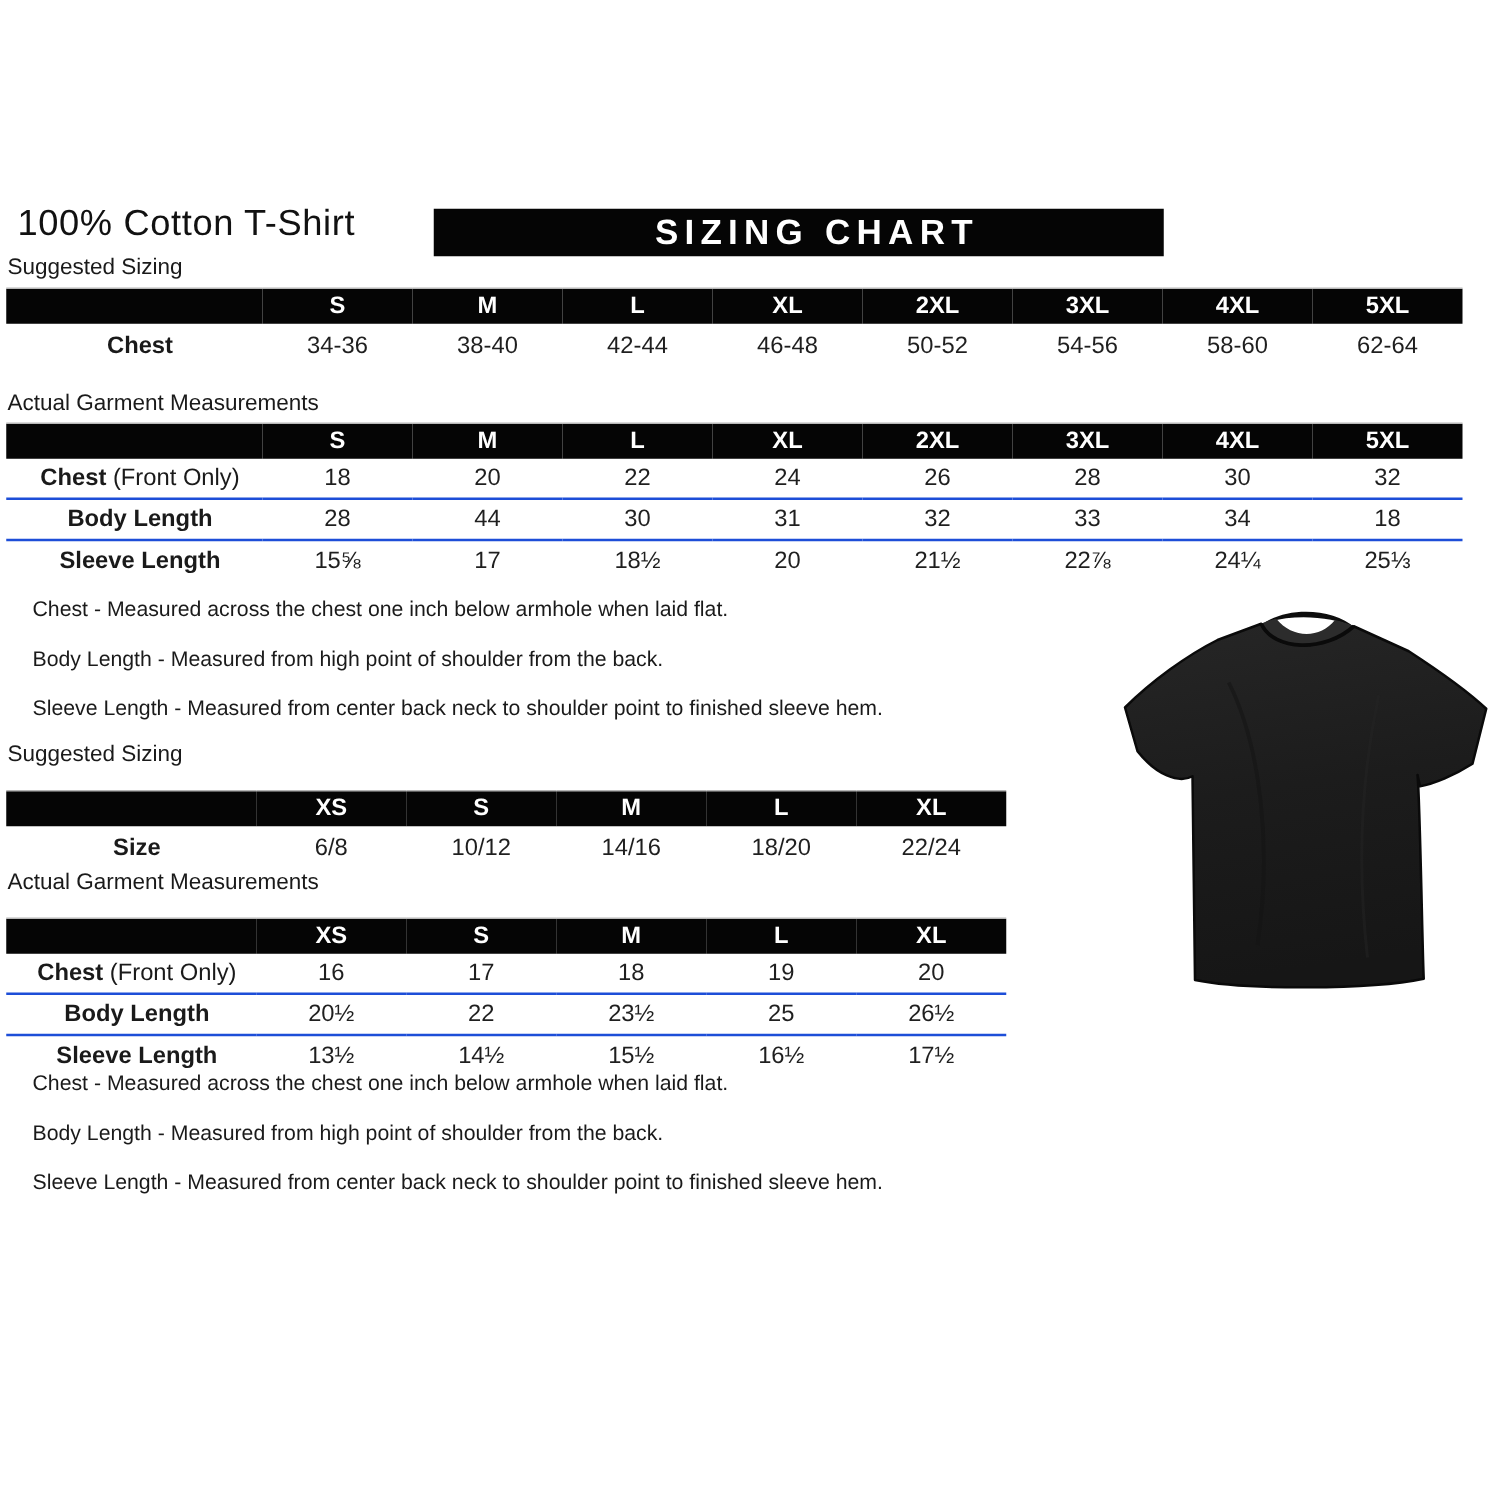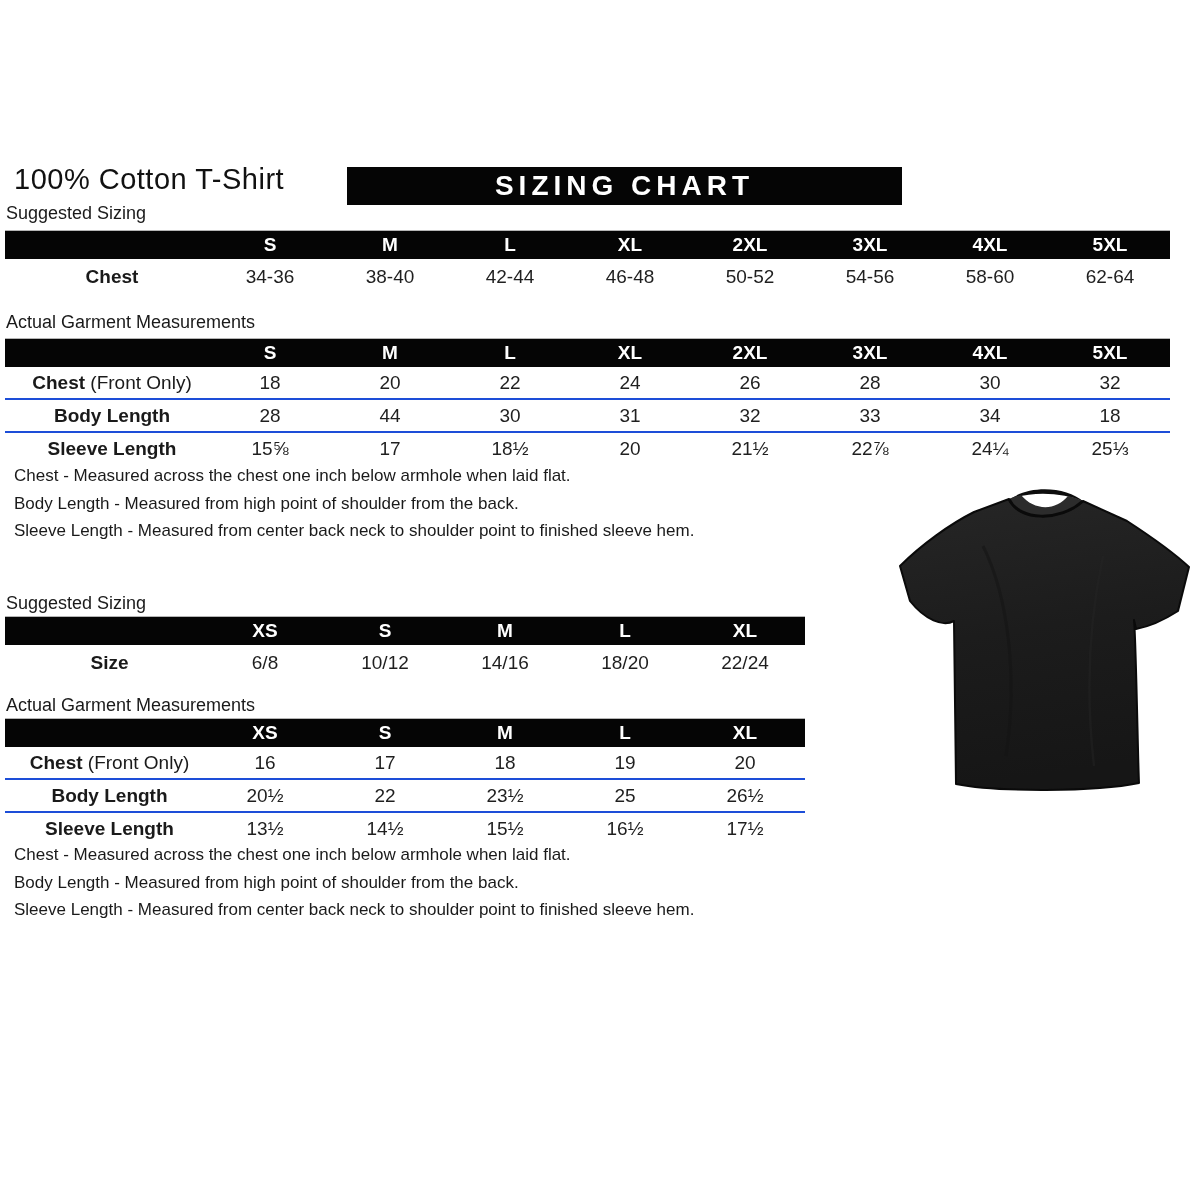"SIZING CHART" .banner { padding-left: none -> 29px }
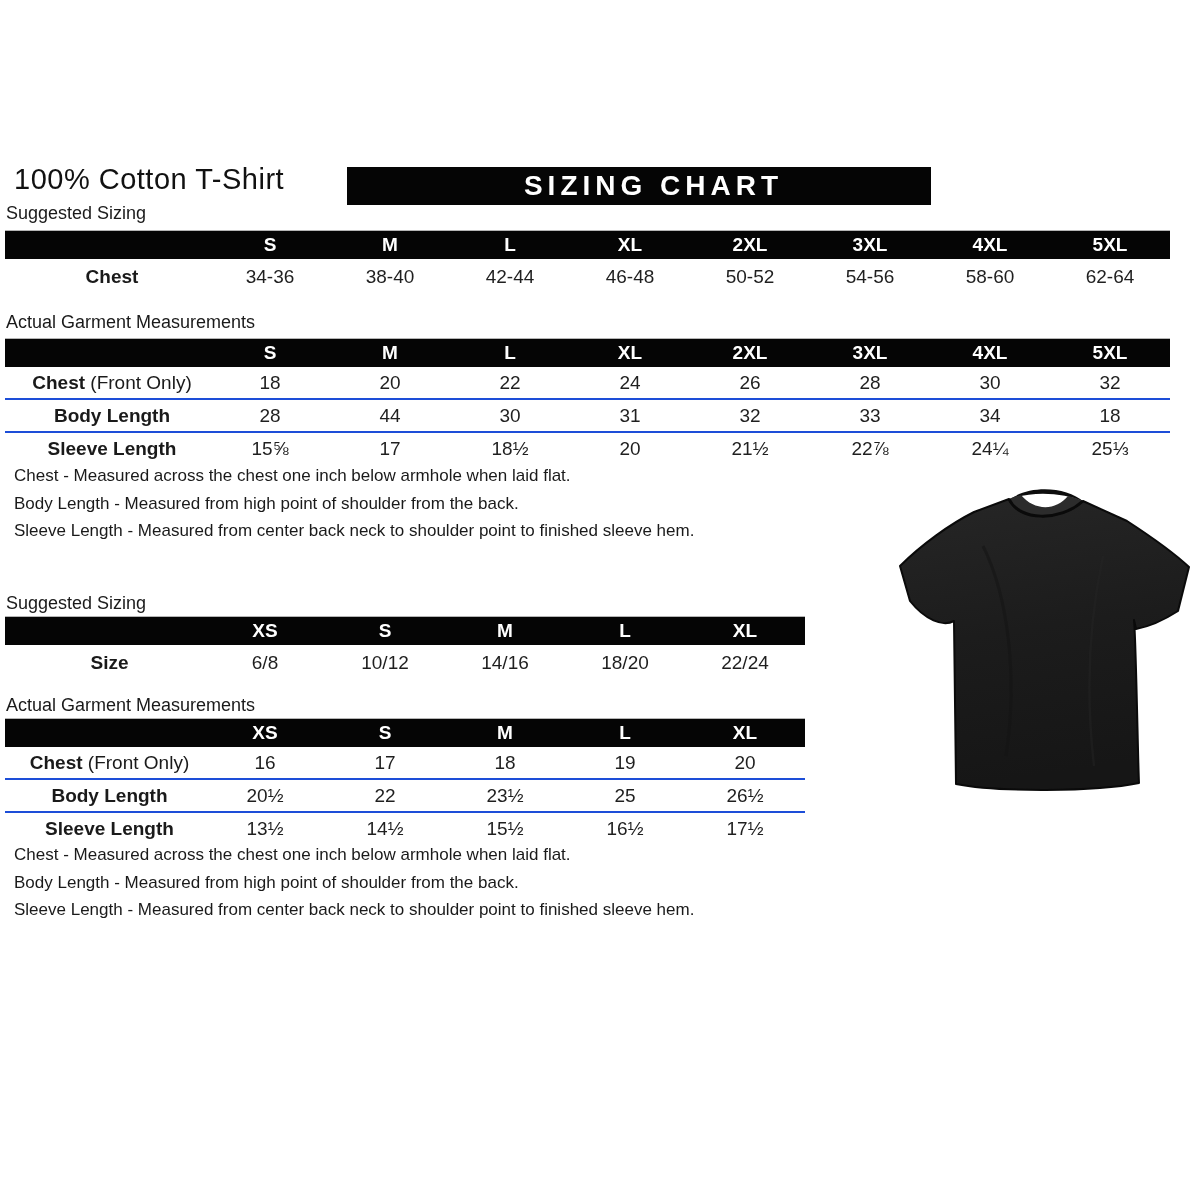"Chest - Measured across the" .notes p { margin: 0 -> 12px }
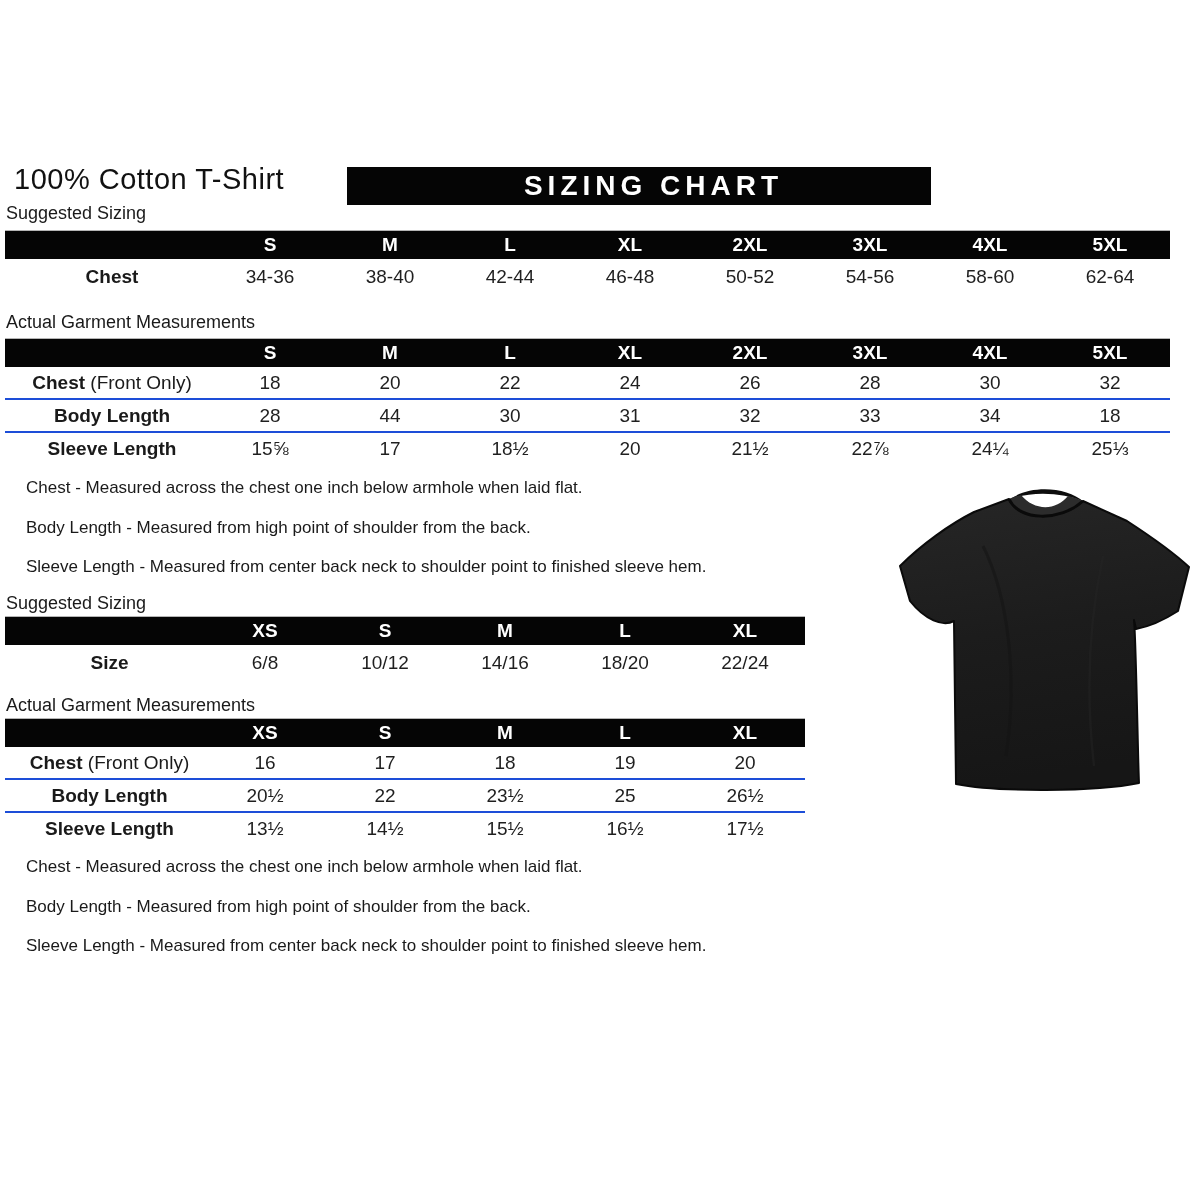"XS" table.youth-t { margin-top: none -> 16px }
